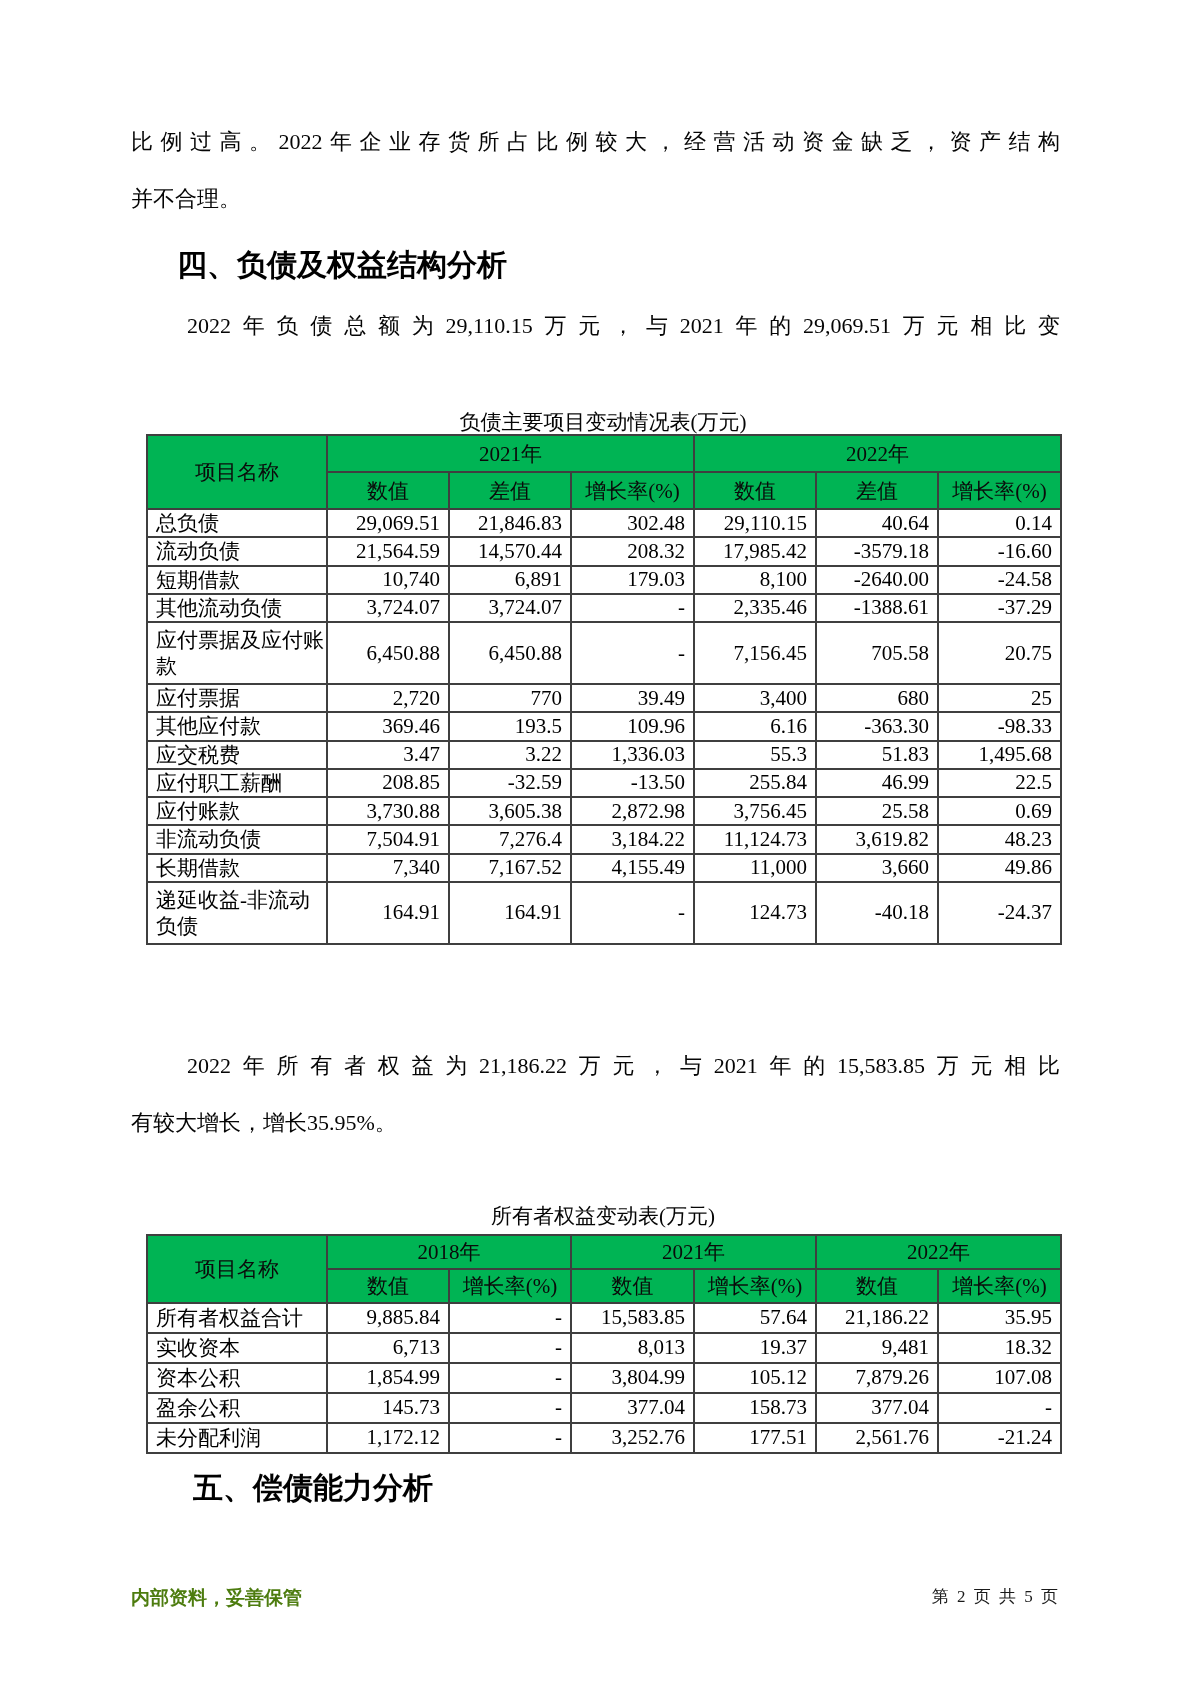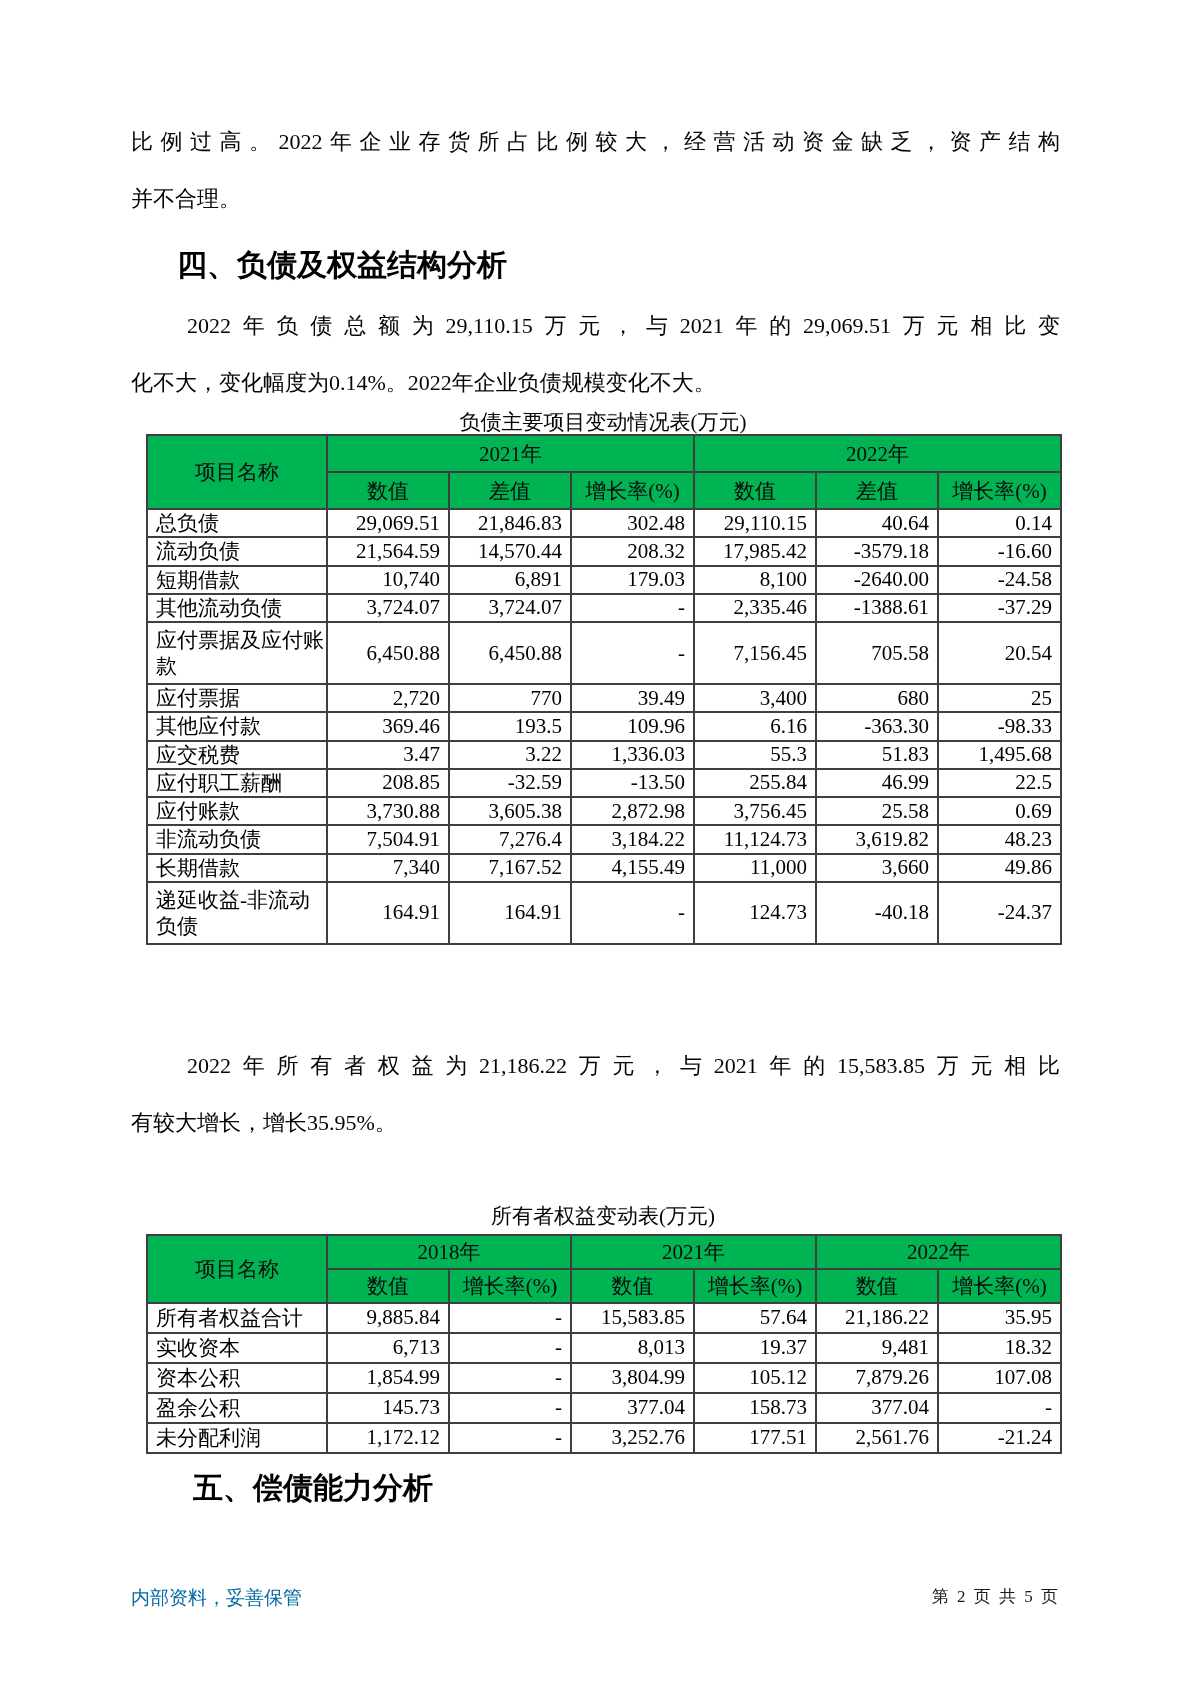"化不大，变化幅度为0.14%。2022年企业负债规模变化不大。" div.line { html: <div>化不大，变化幅度为0.14%。2022年企业负债规模变化不大。</div> -> none }
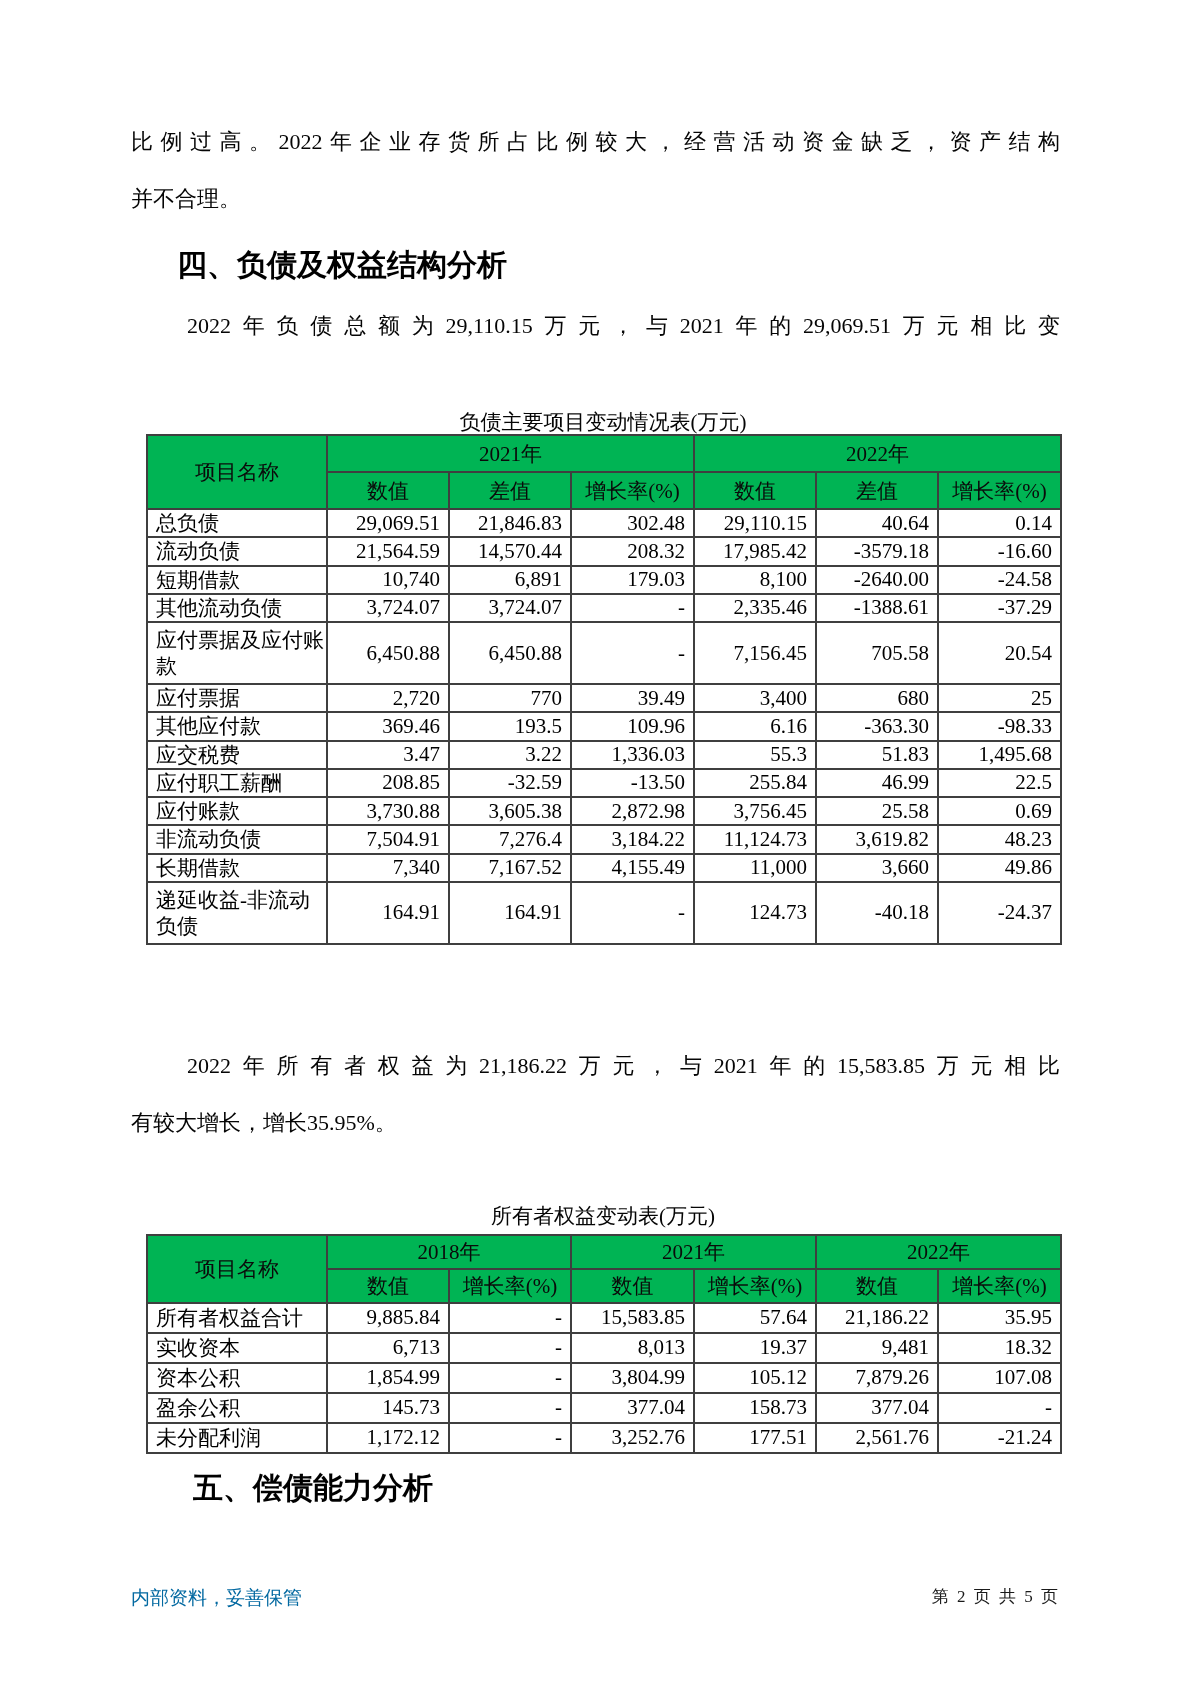"20.54" td.num { text: 20.54 -> 20.75 }
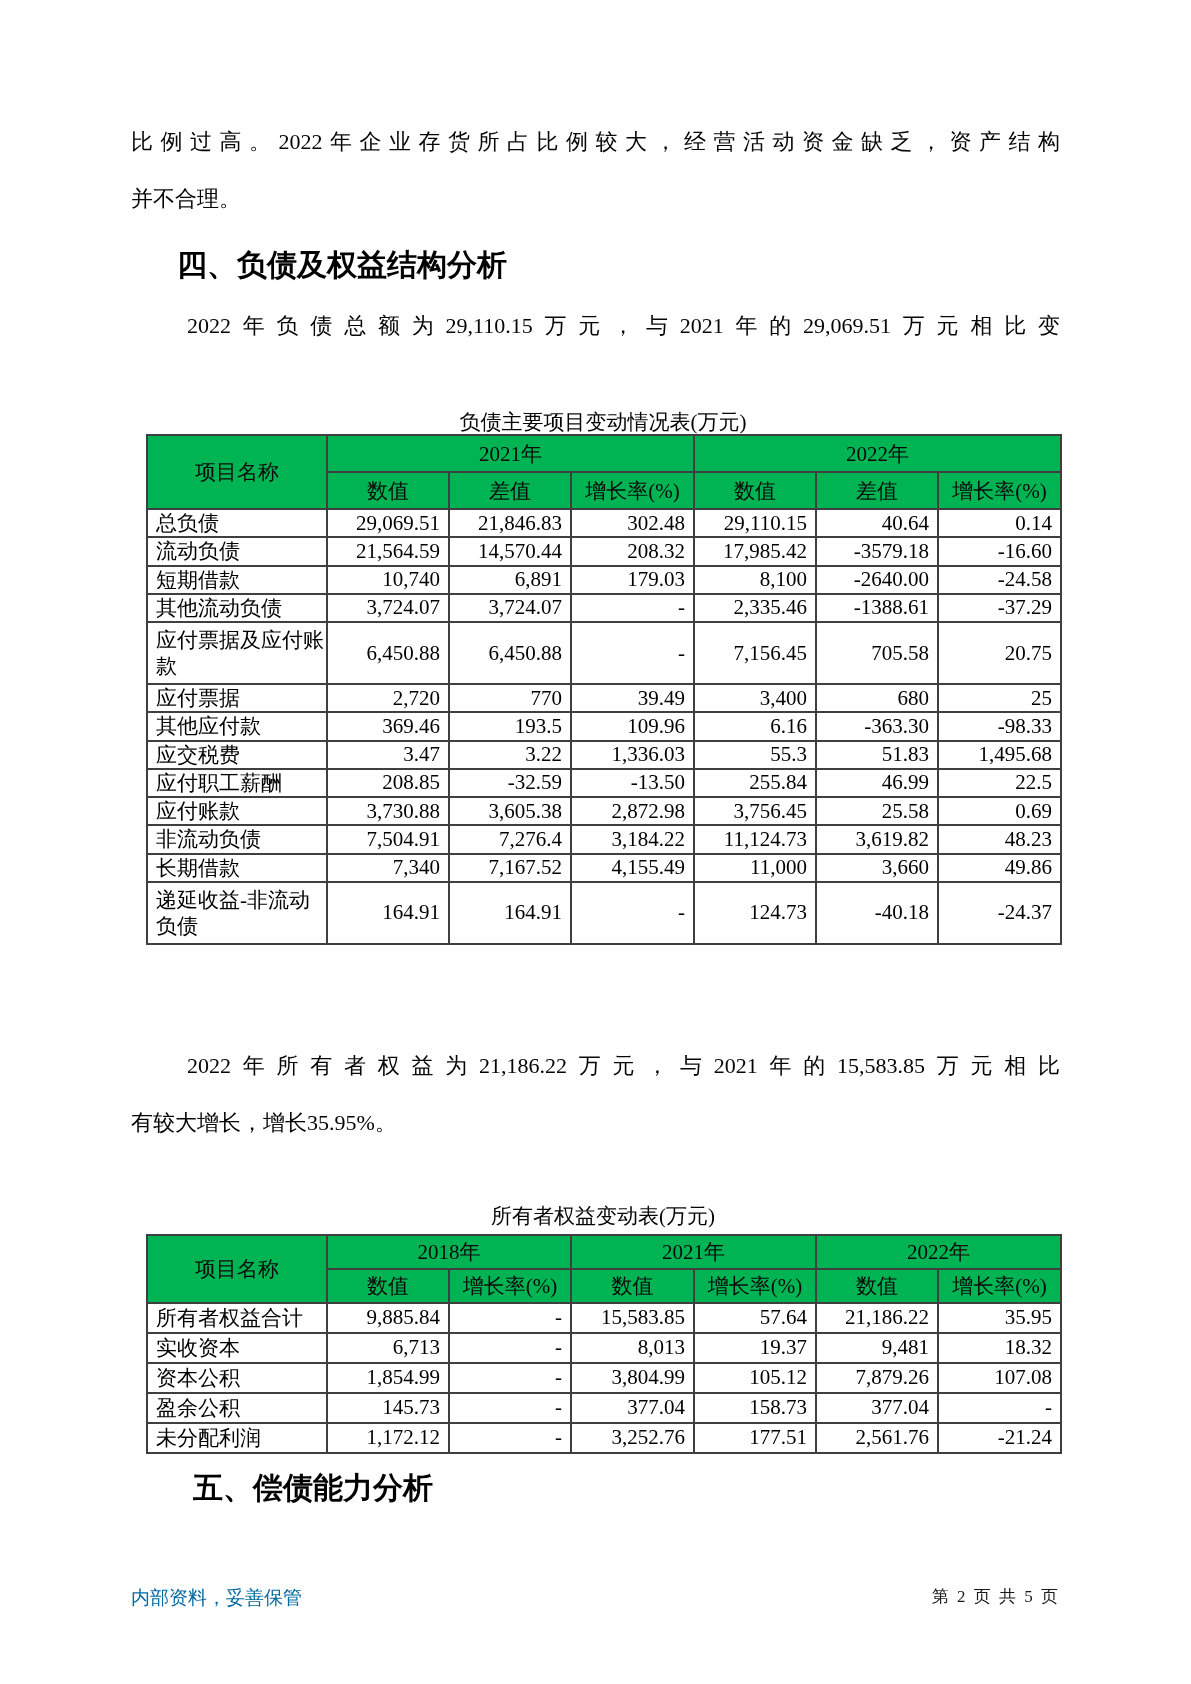"内部资料，妥善保管" .footer-left { color: #0369a1 -> #4d7c0f; font-weight: none -> bold }
